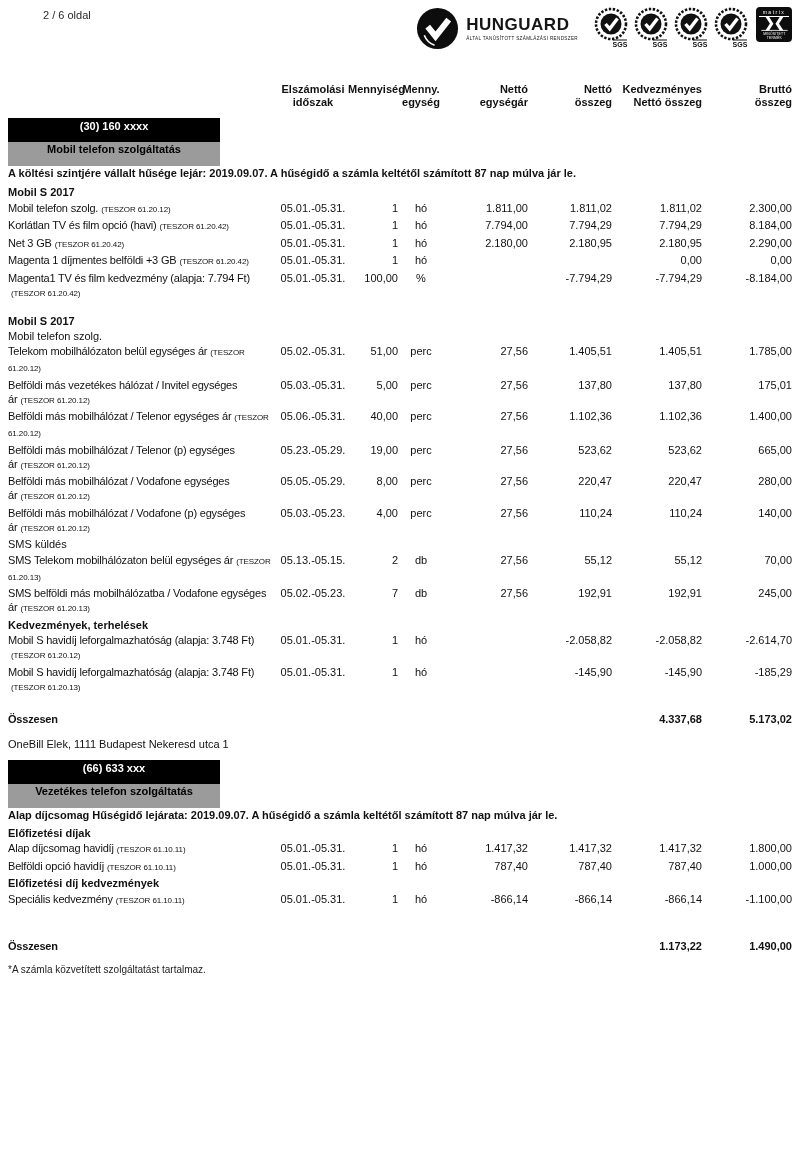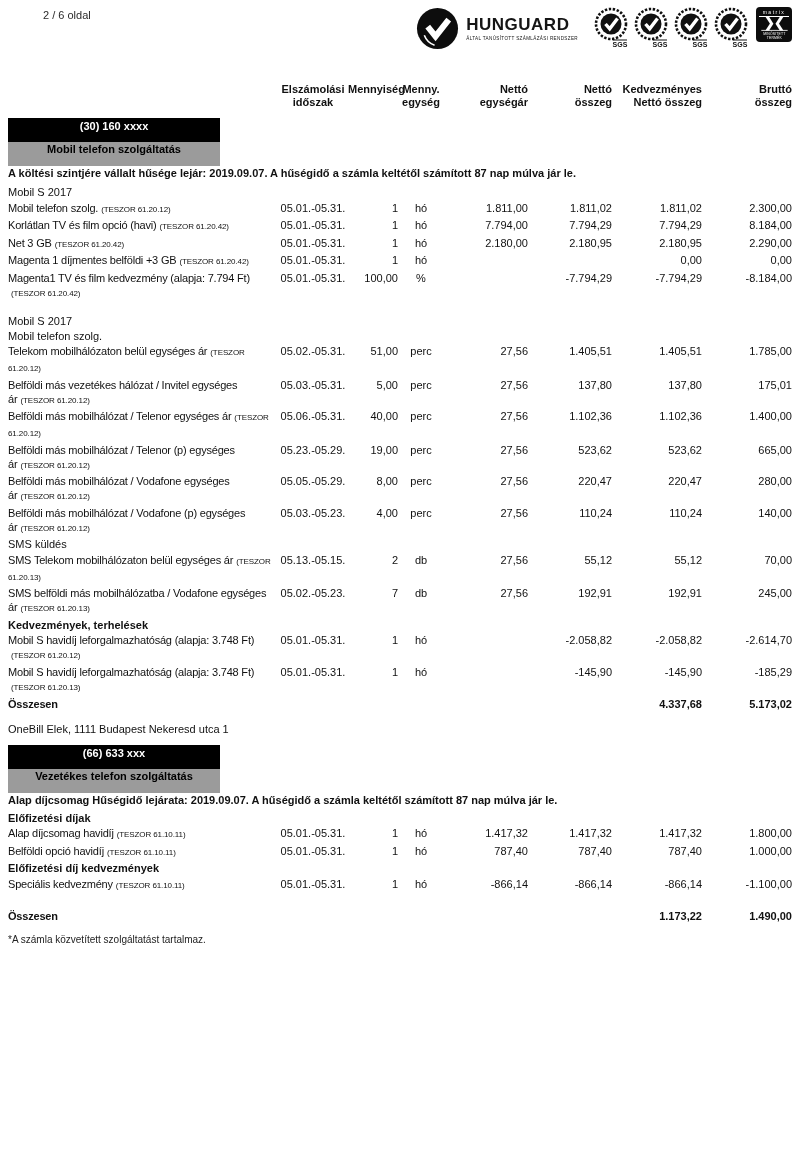"Mobil S 2017" .group-title { font-weight: normal -> bold }
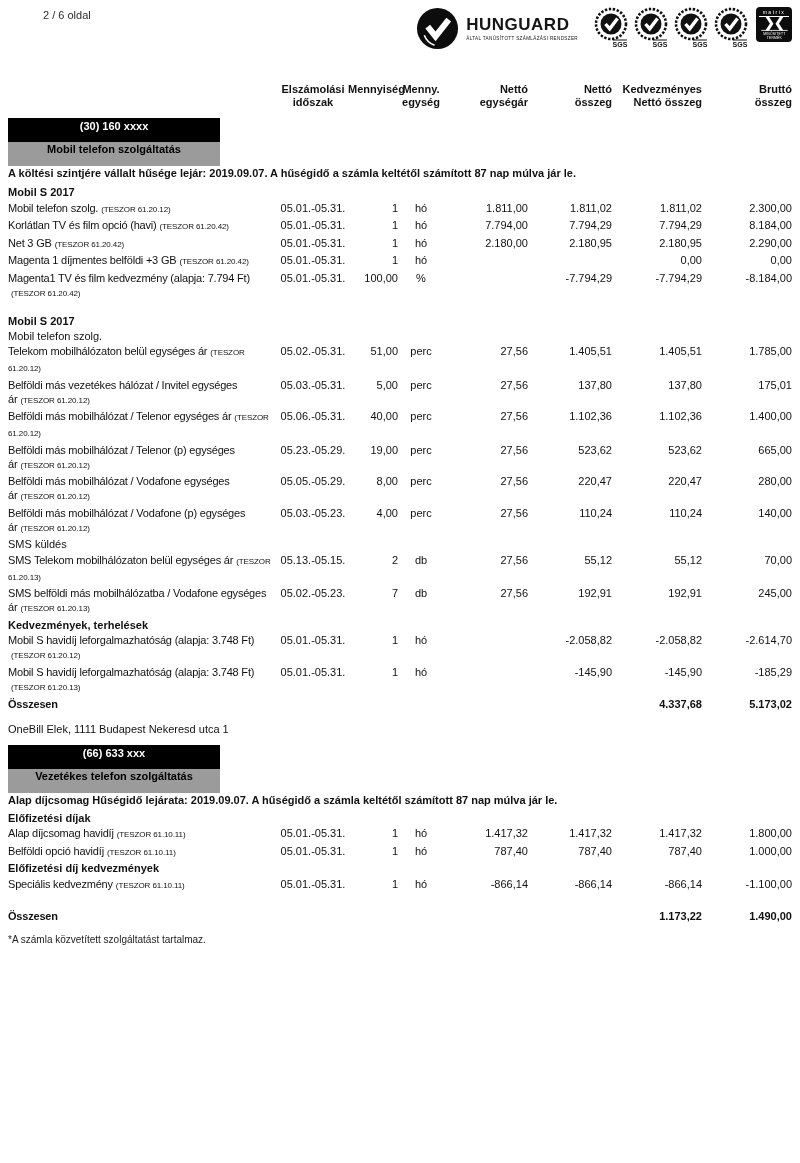"Összesen" .total { margin-top: 2px -> 17px }
